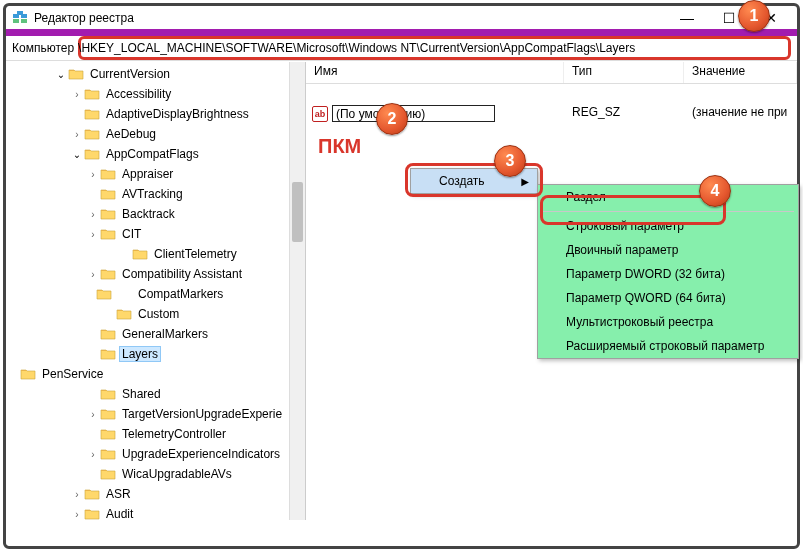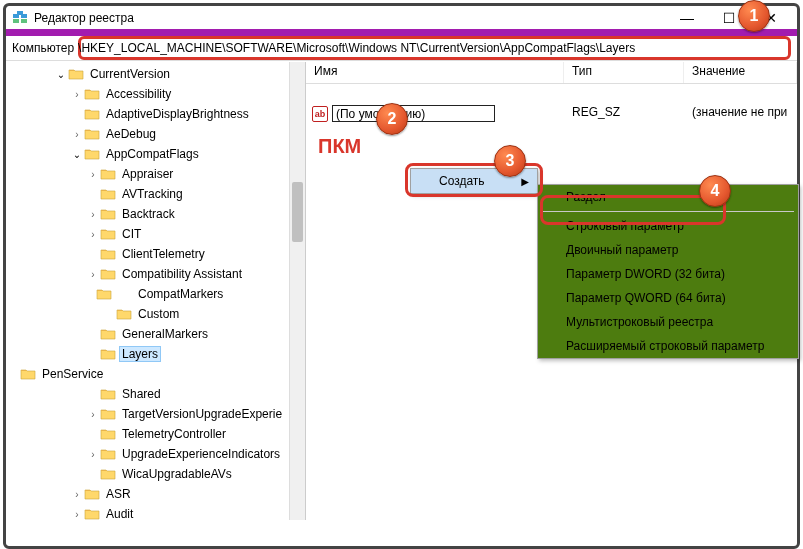"Создать" .ctxmenu { background: #4d7c0f -> #86efac }
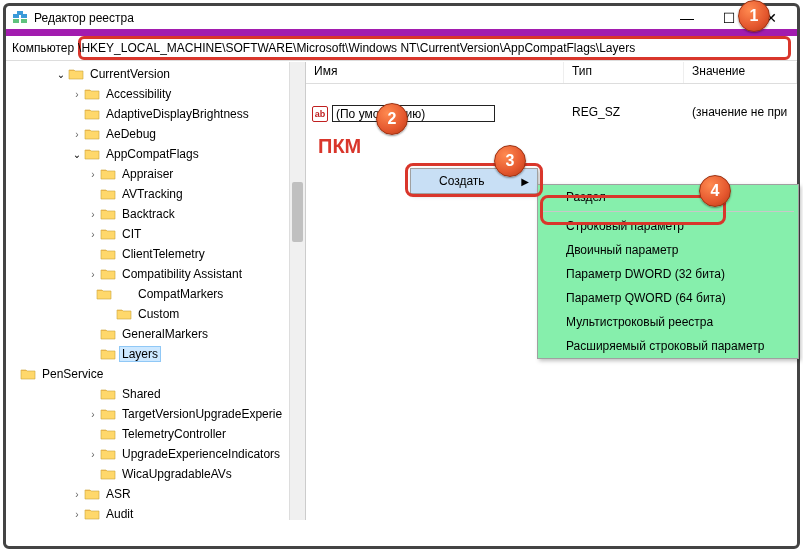"ClientTelemetry" div.node { padding-left: 80px -> 112px }
